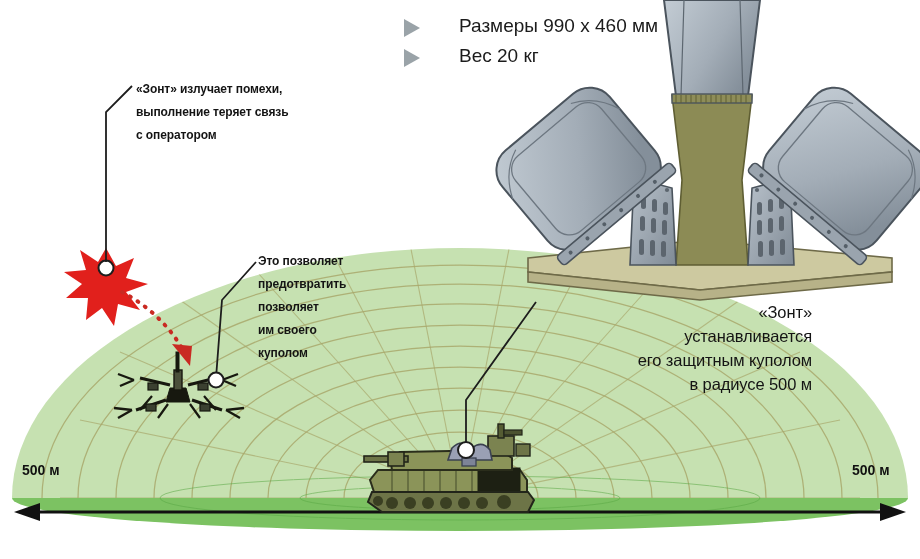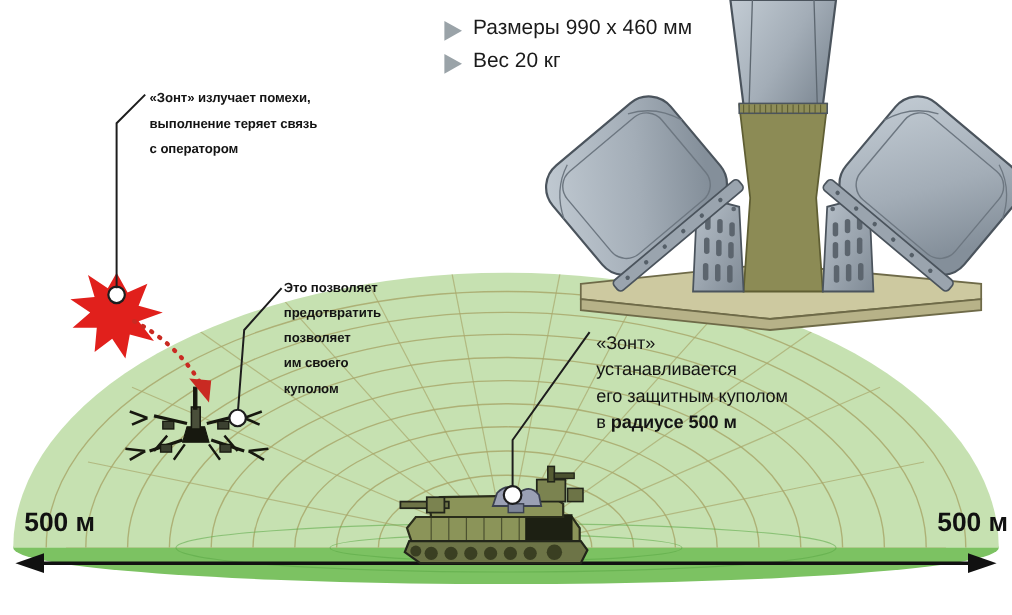"Размеры 990 х 460 мм" .spec-row { gap: none -> 29px }
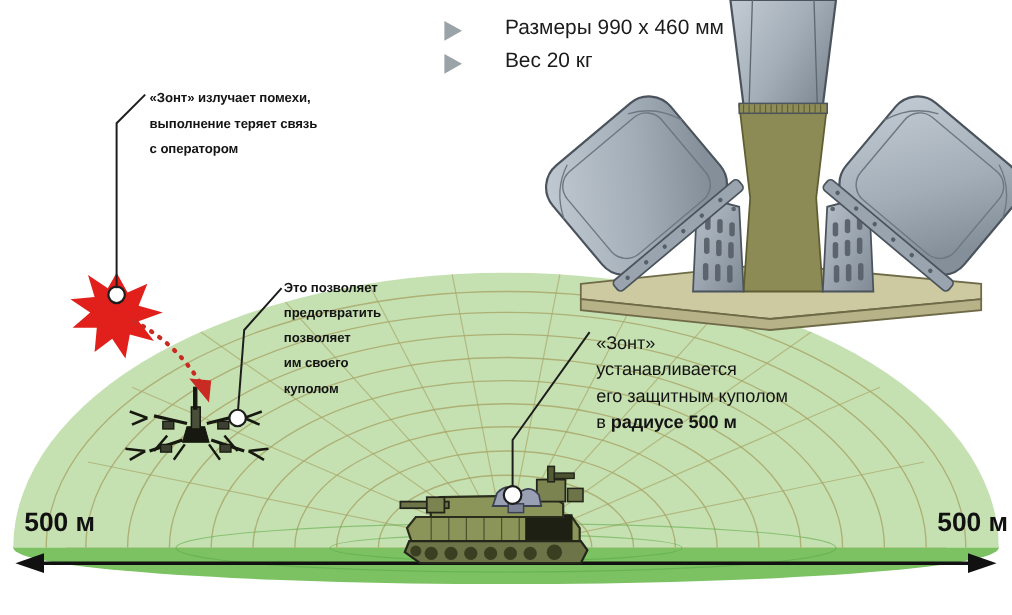"«Зонт»" .callout-reg { text-align: none -> right }
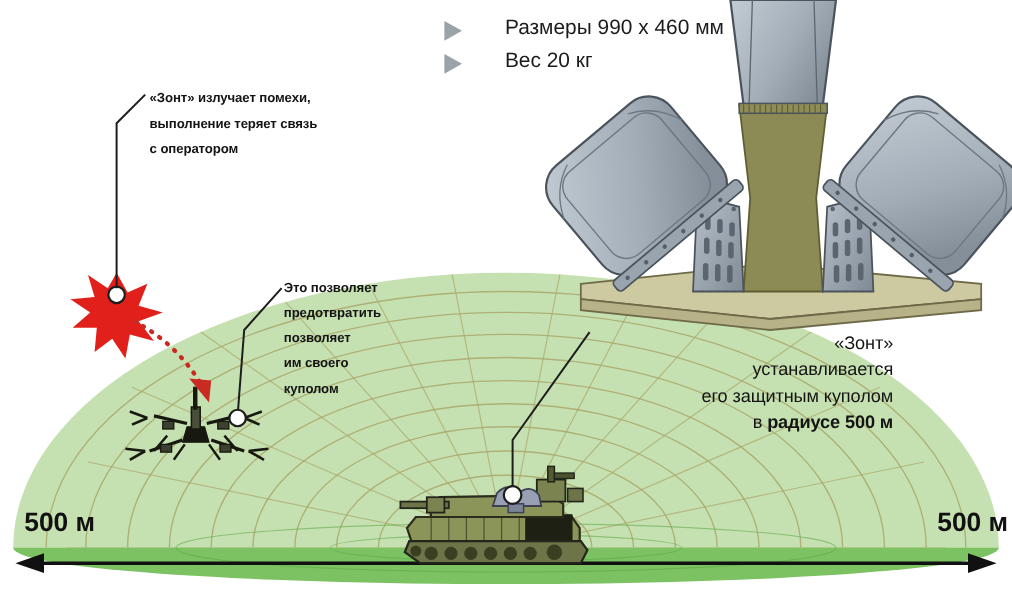"радиусе 500 м" .callout-reg b { font-weight: bold -> normal }
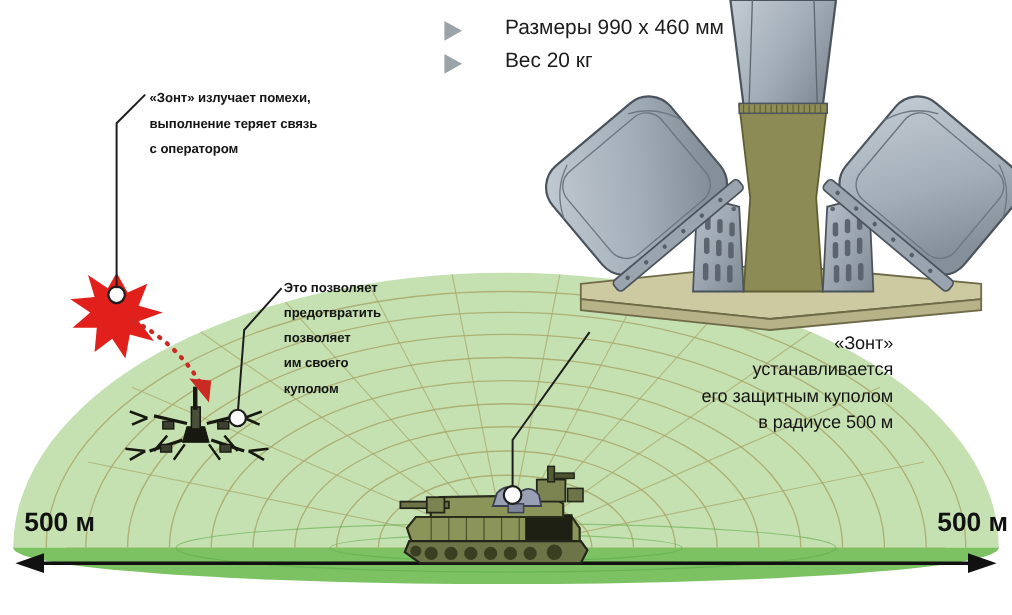"500 м" .dist { font-size: 24px -> 14px }
